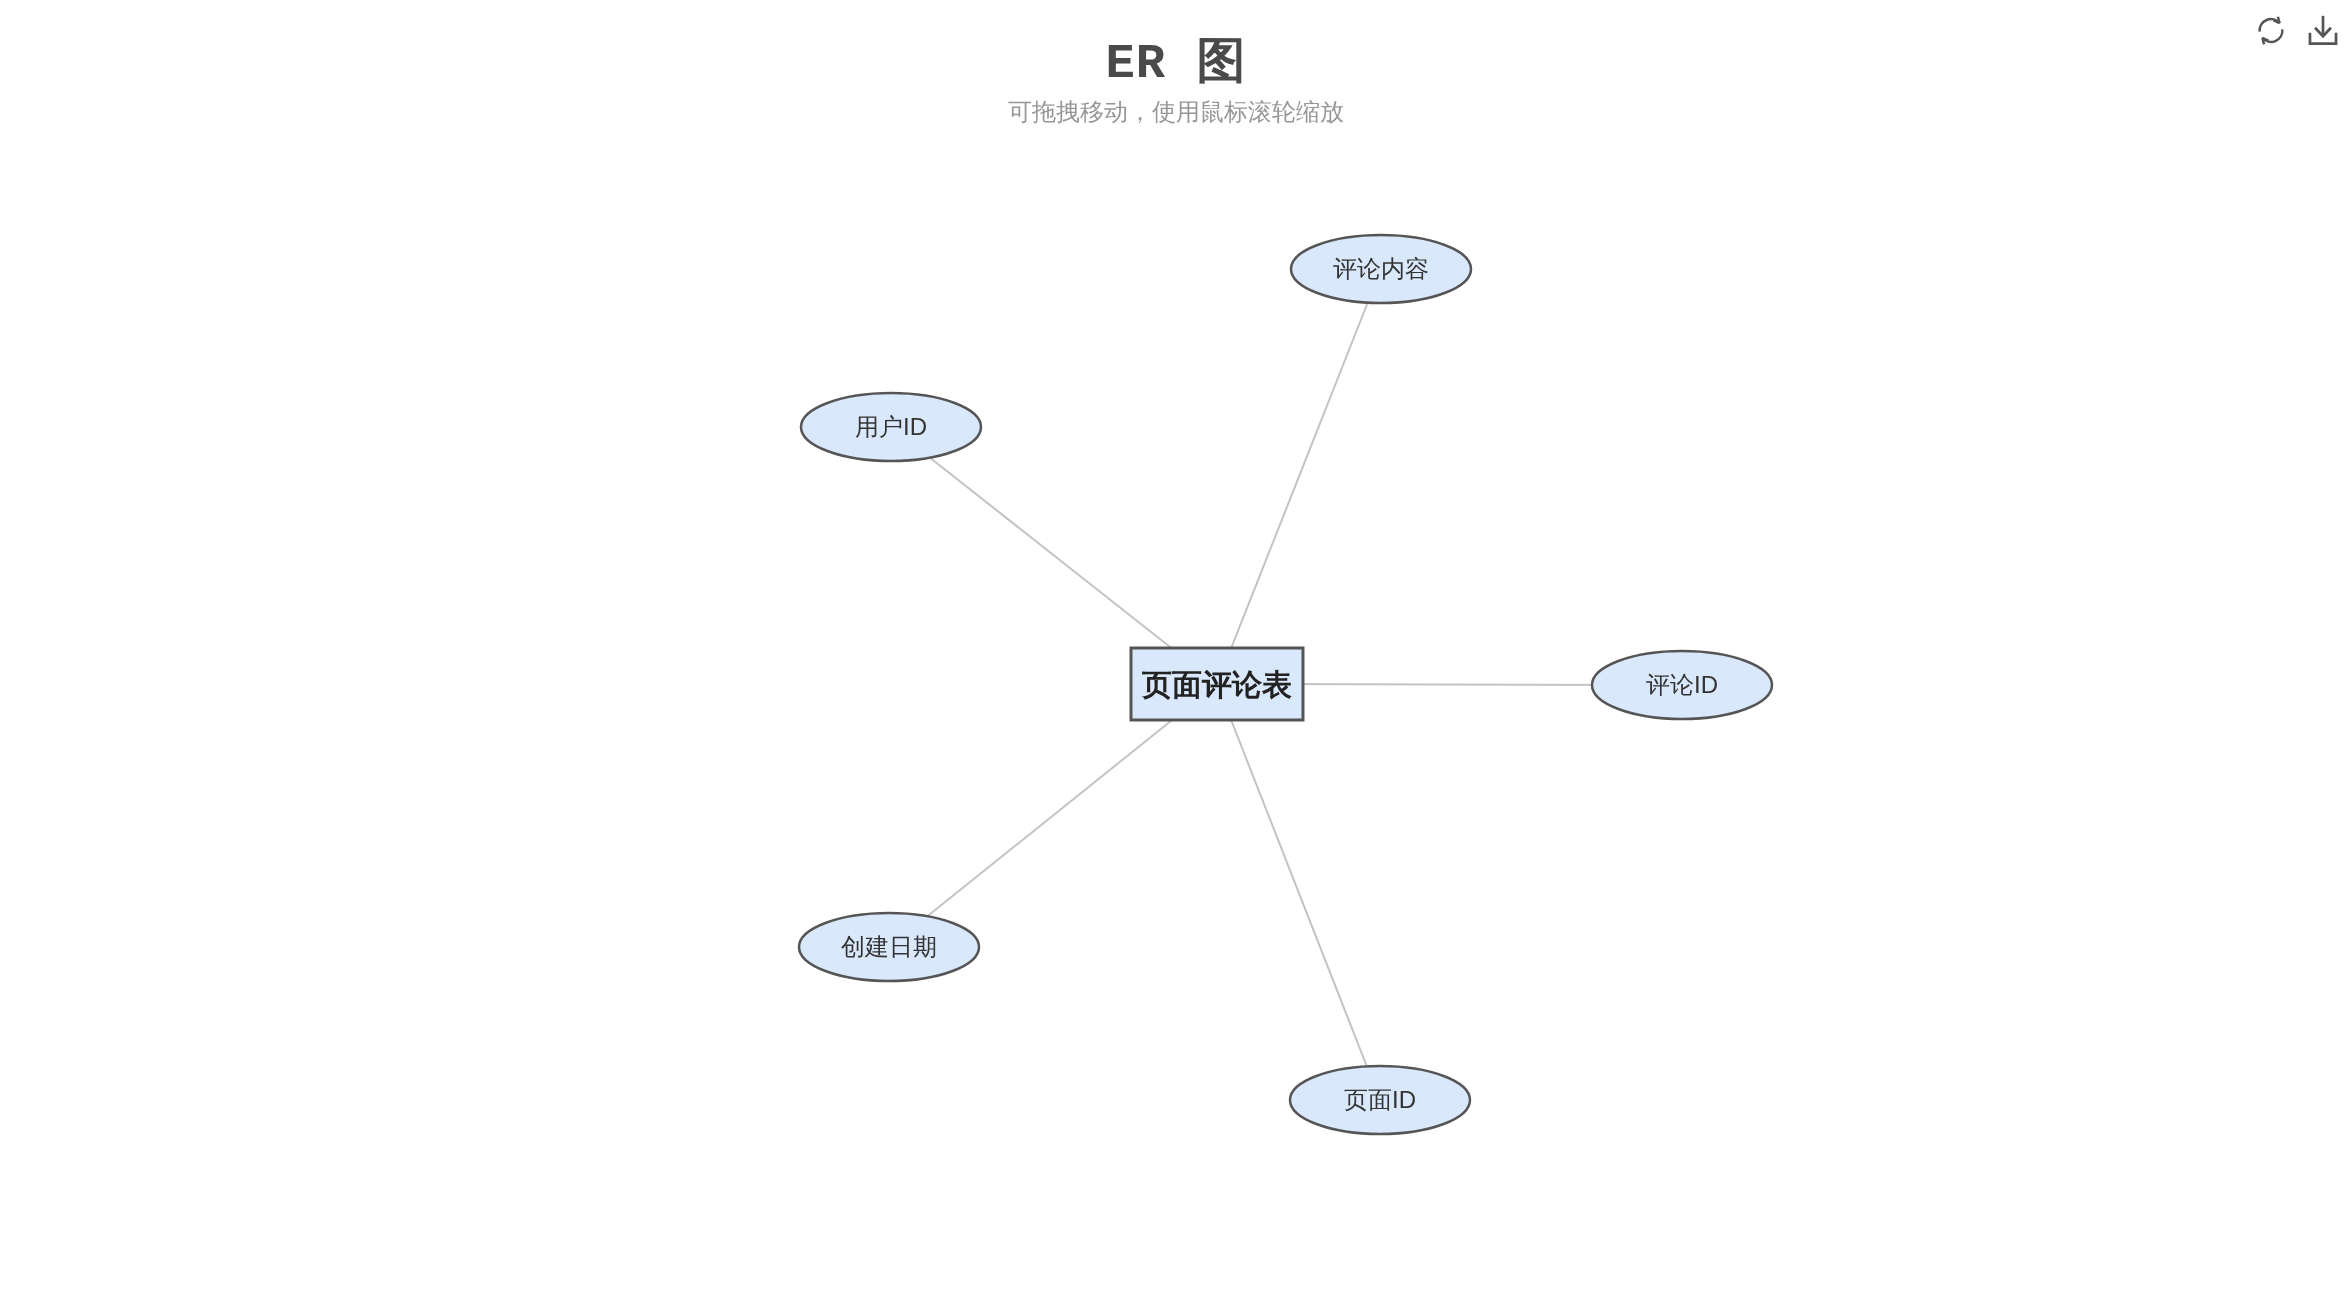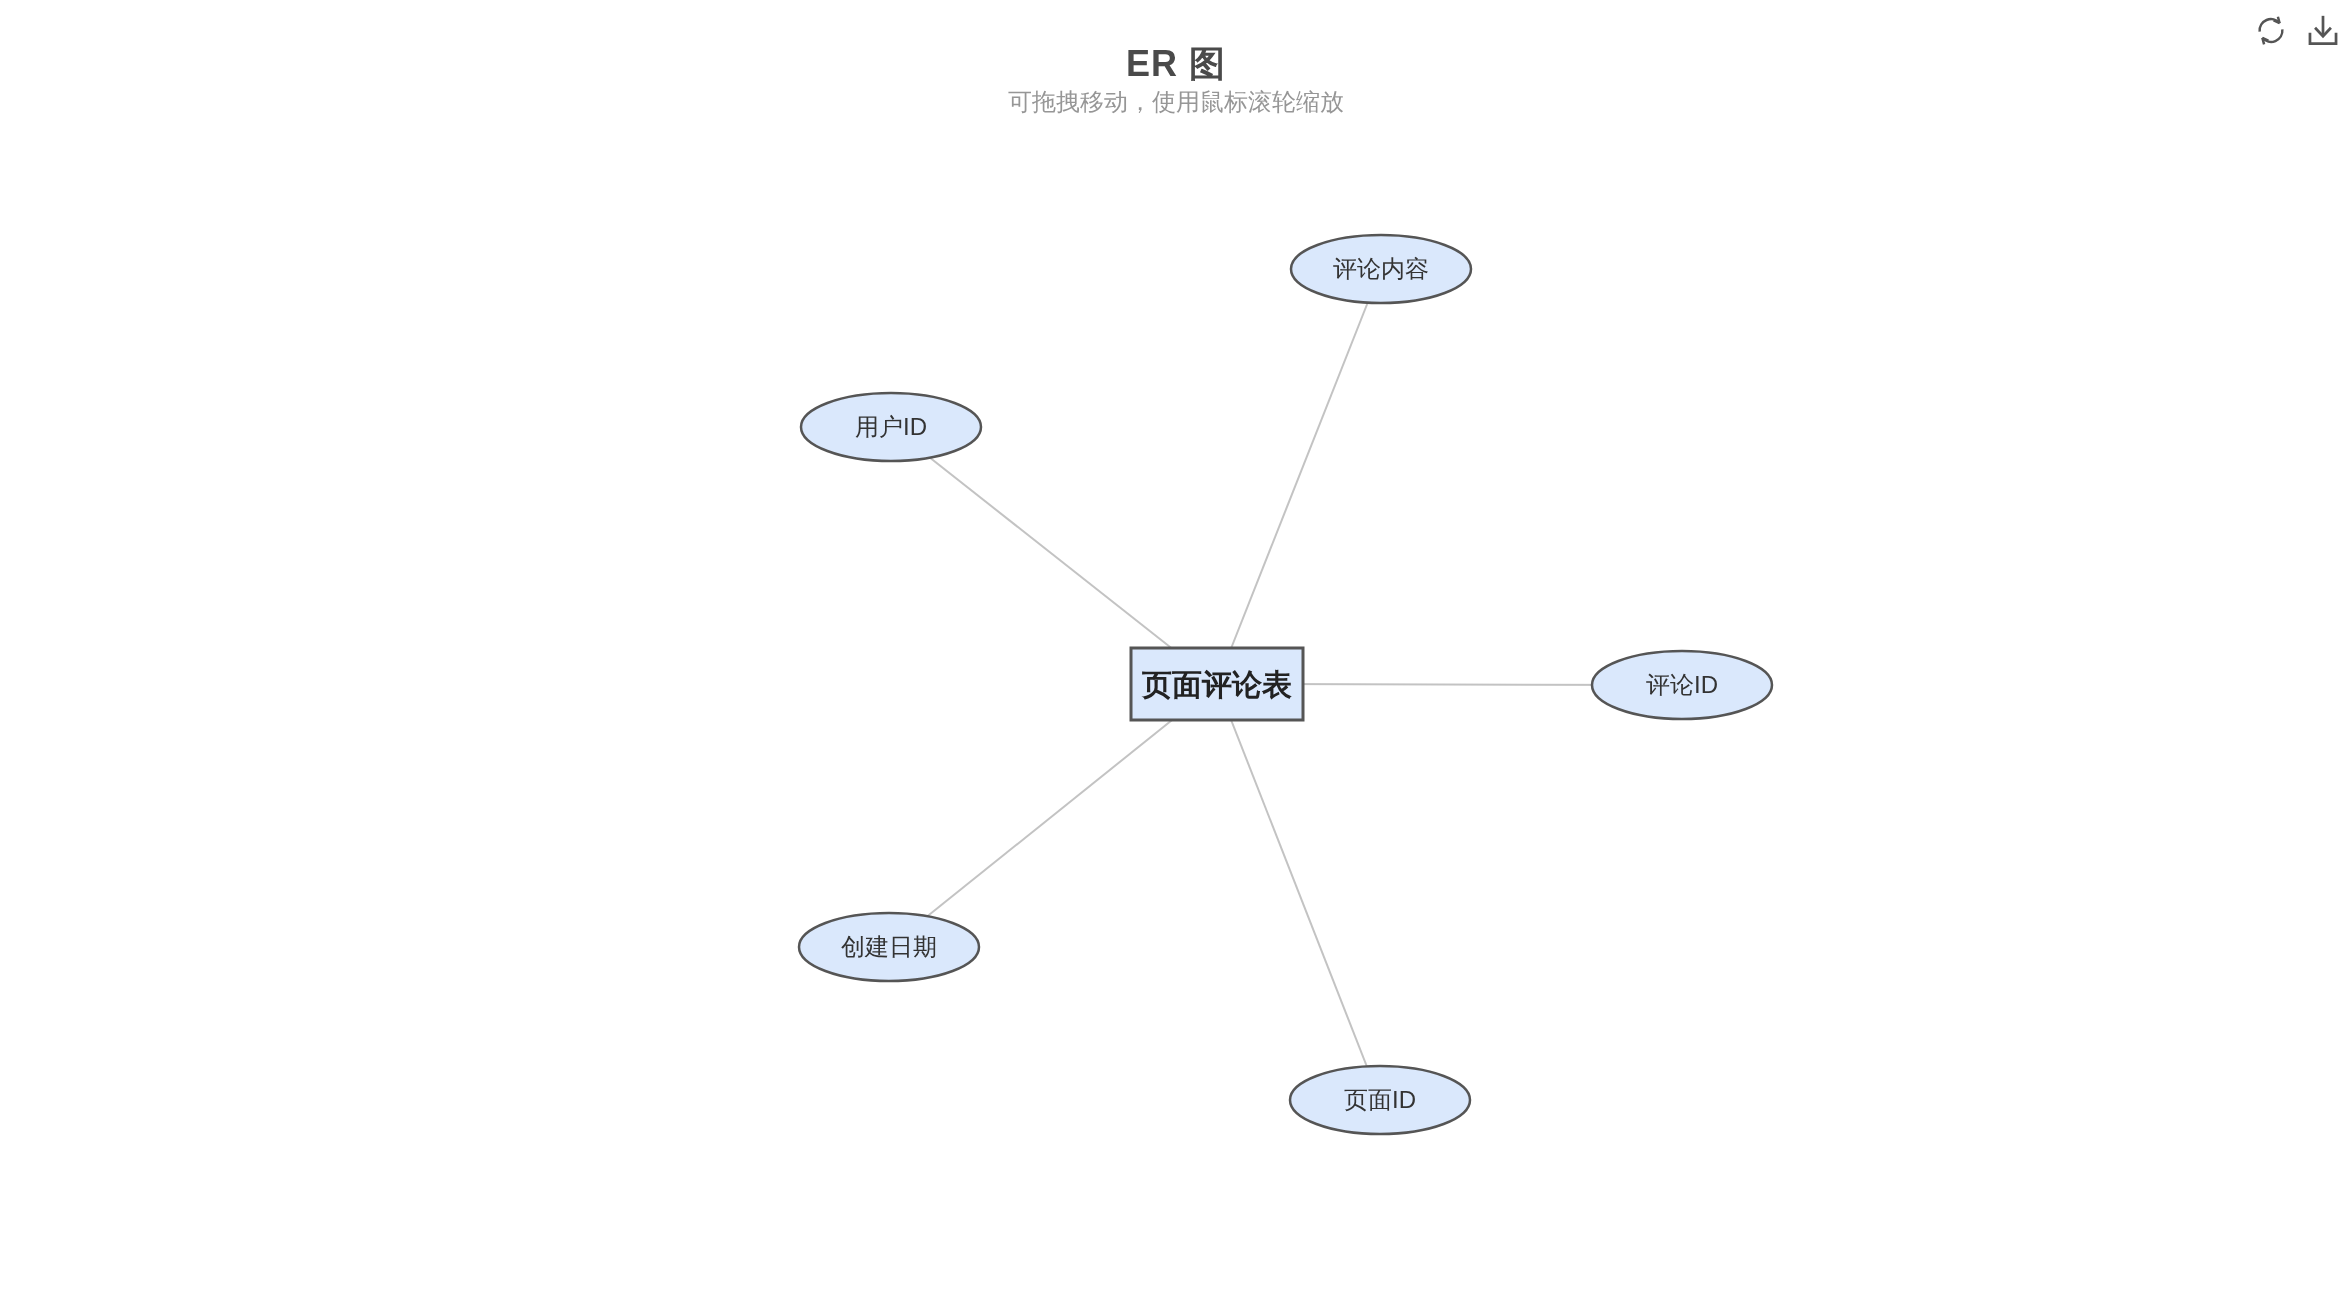"ER 图" .title { font-family: none -> Liberation Mono, monospace; font-size: 36px -> 49px }
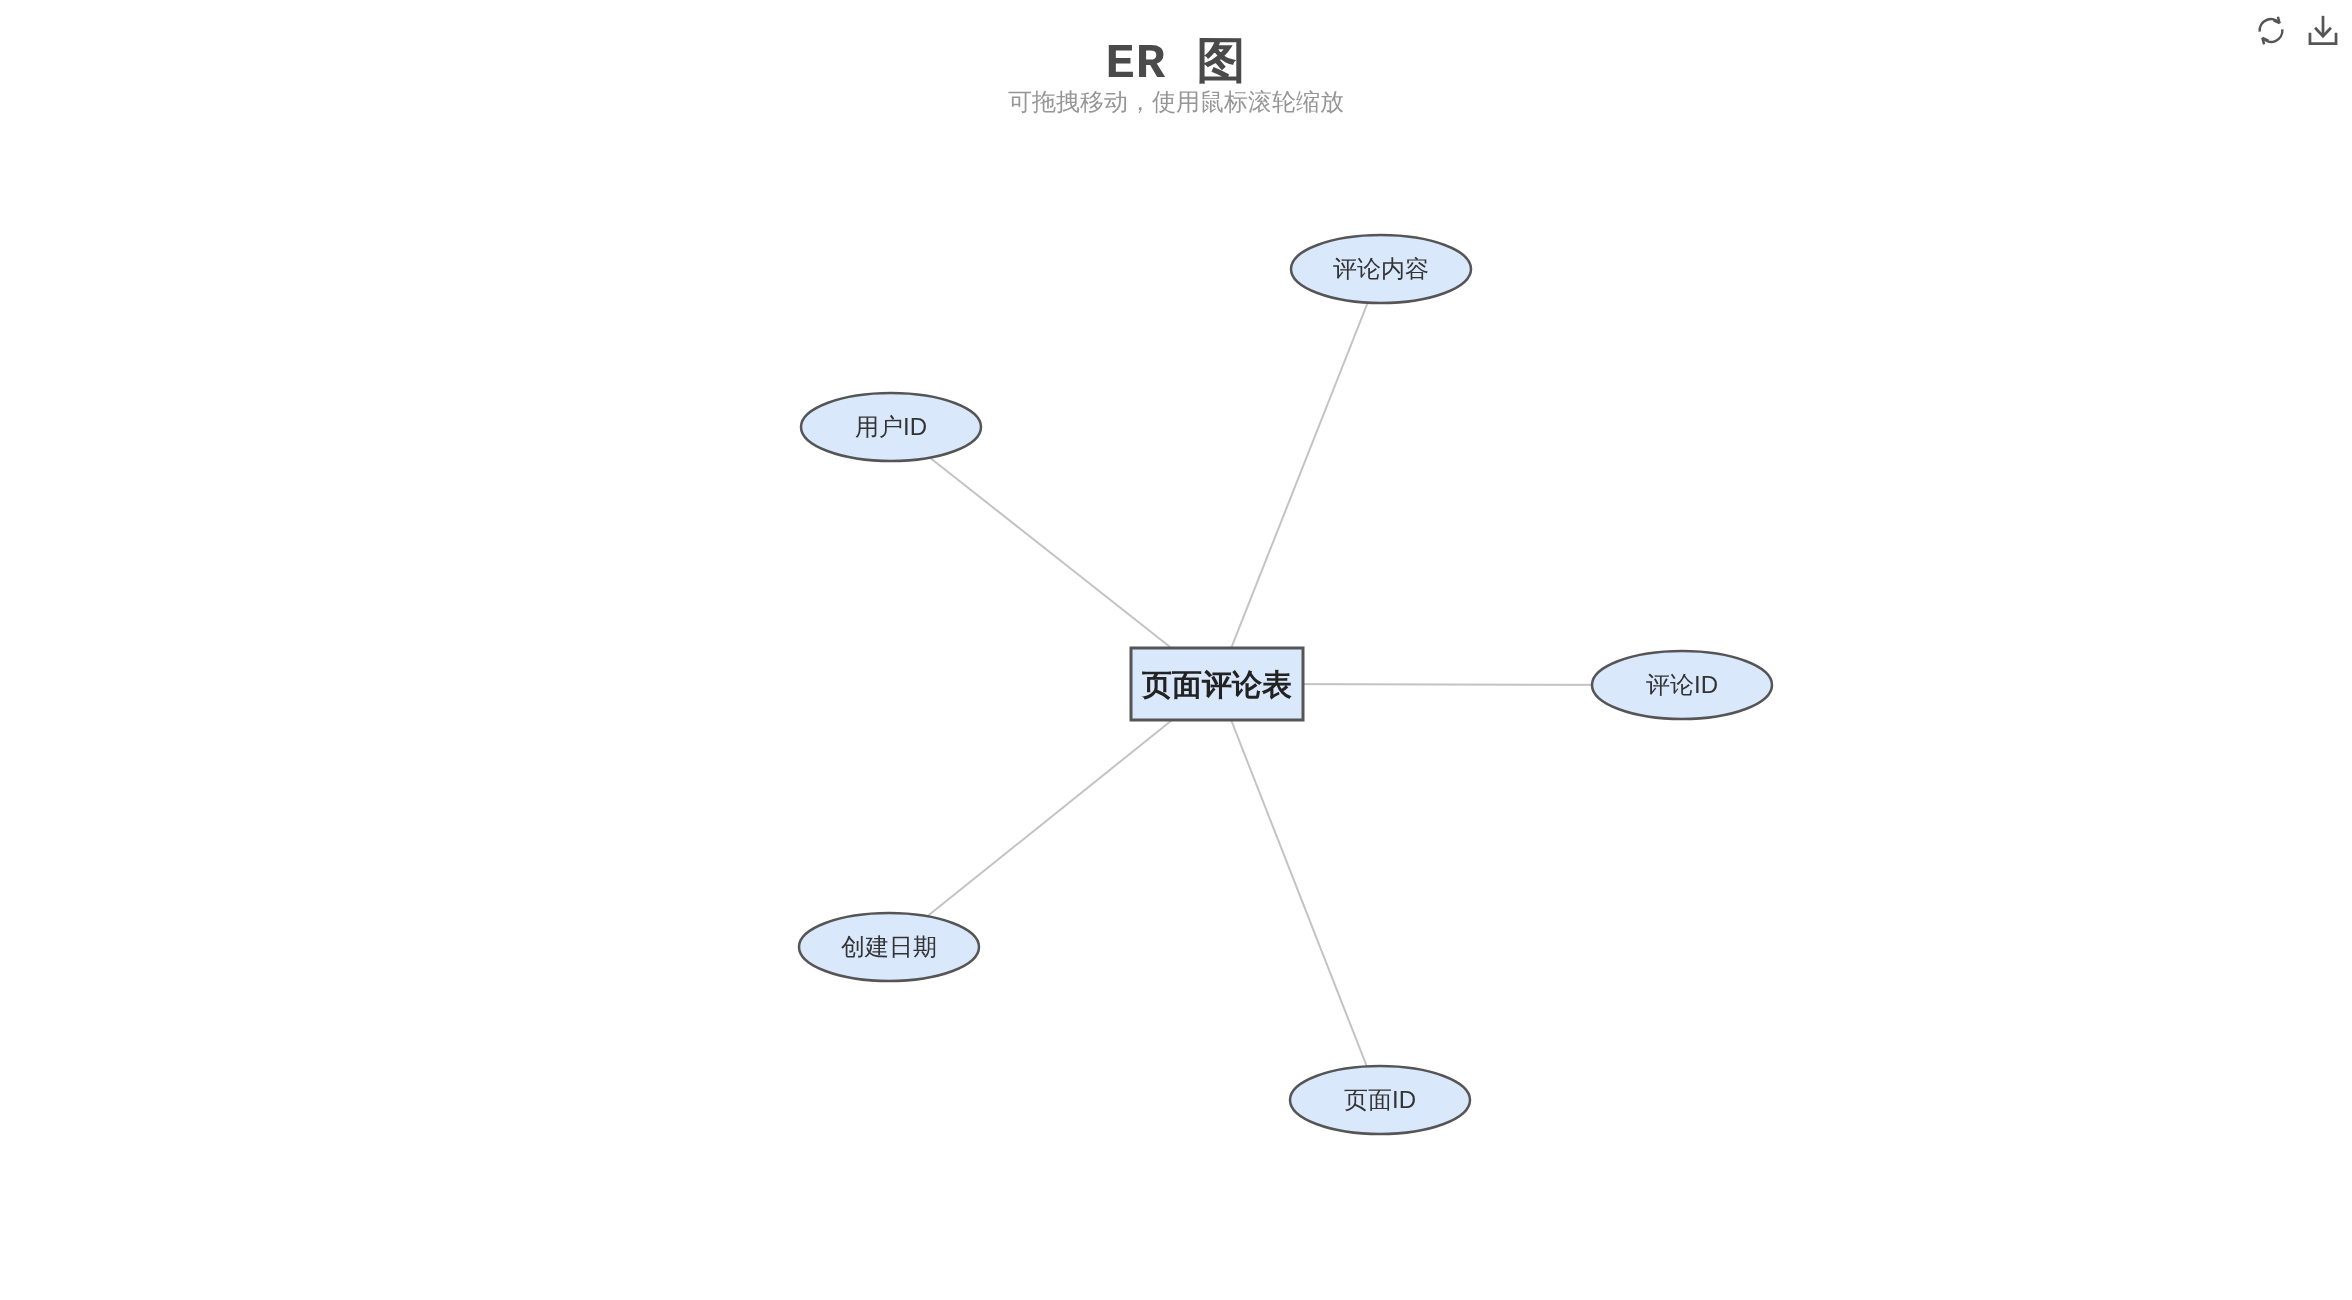"可拖拽移动，使用鼠标滚轮缩放" .subtitle { margin-top: 4px -> 14px }
